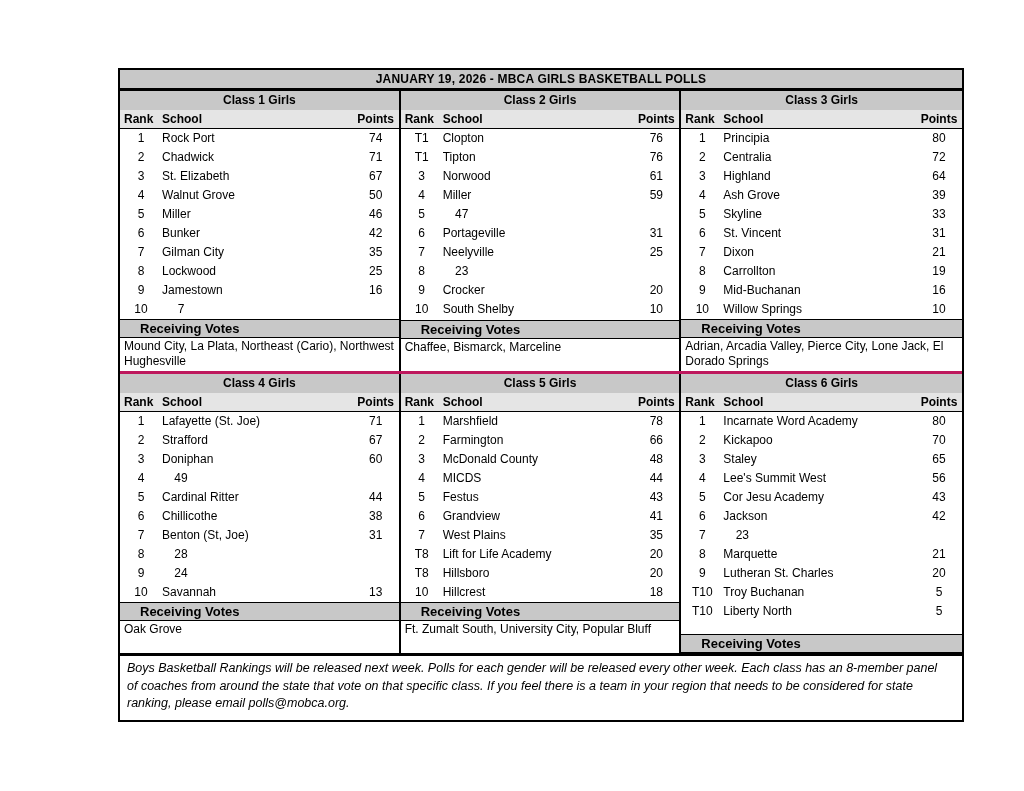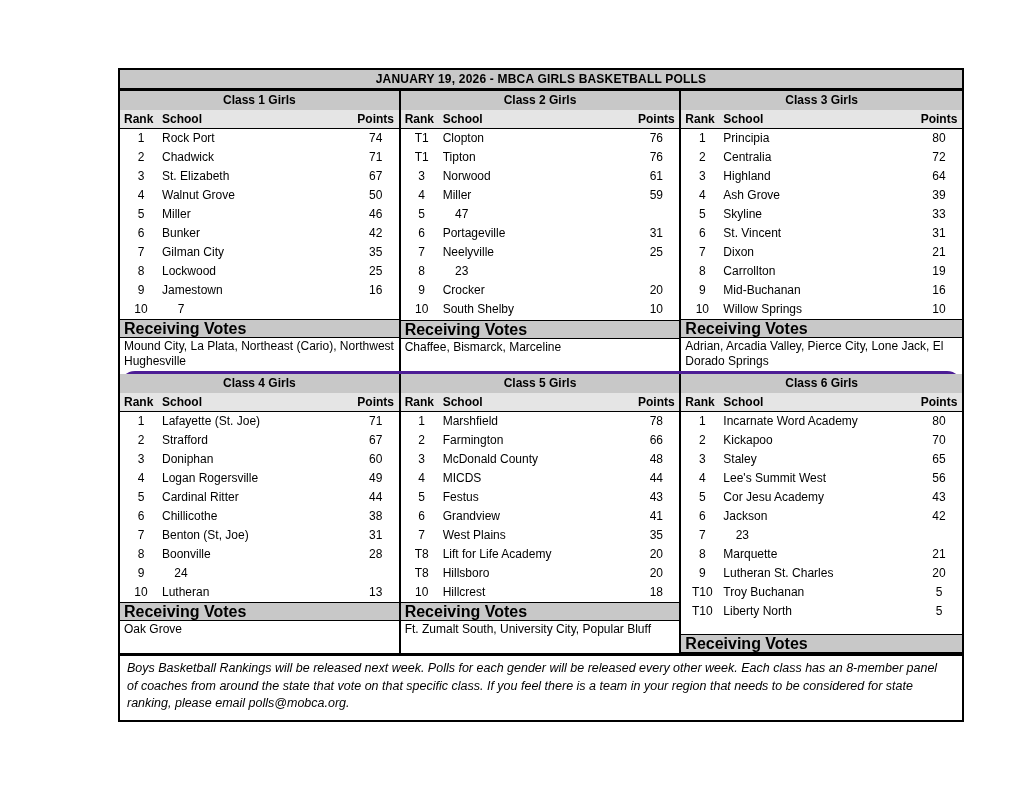"Receiving Votes" .rv-header { font-size: 16px -> 13px; padding-left: 4px -> 20px }
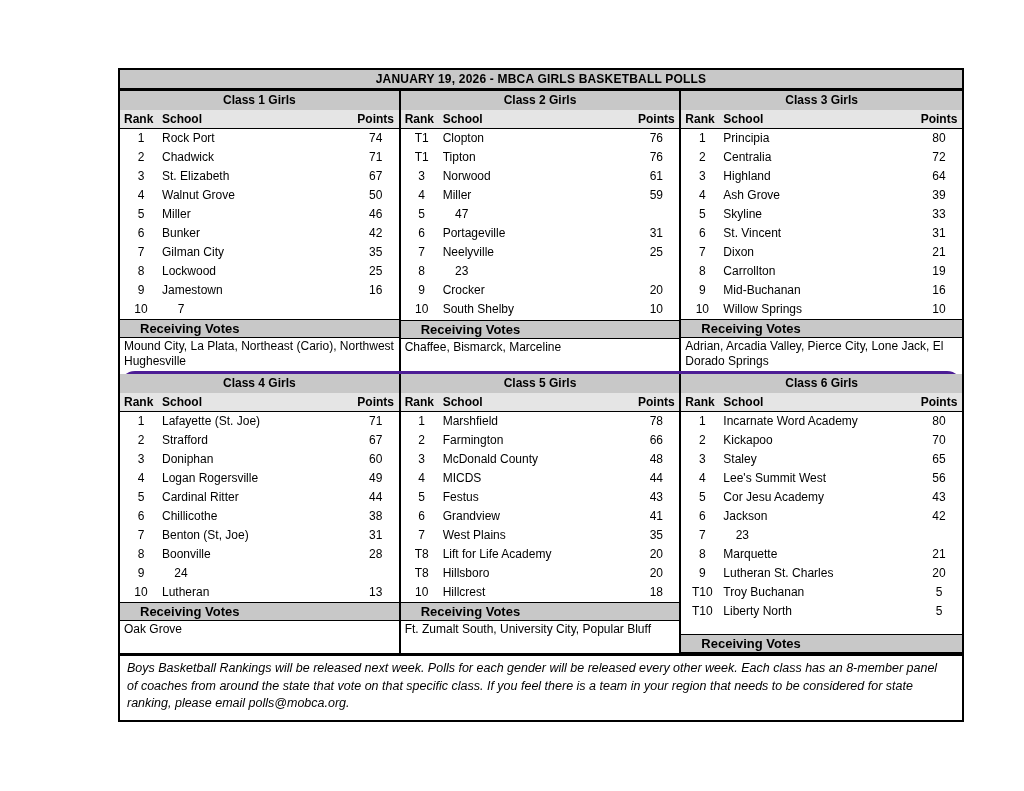"Class 4 Girls" .band-bottom { border-radius: 15px -> none; border-top: 3px solid #4c1d95 -> 3px solid #be185d }
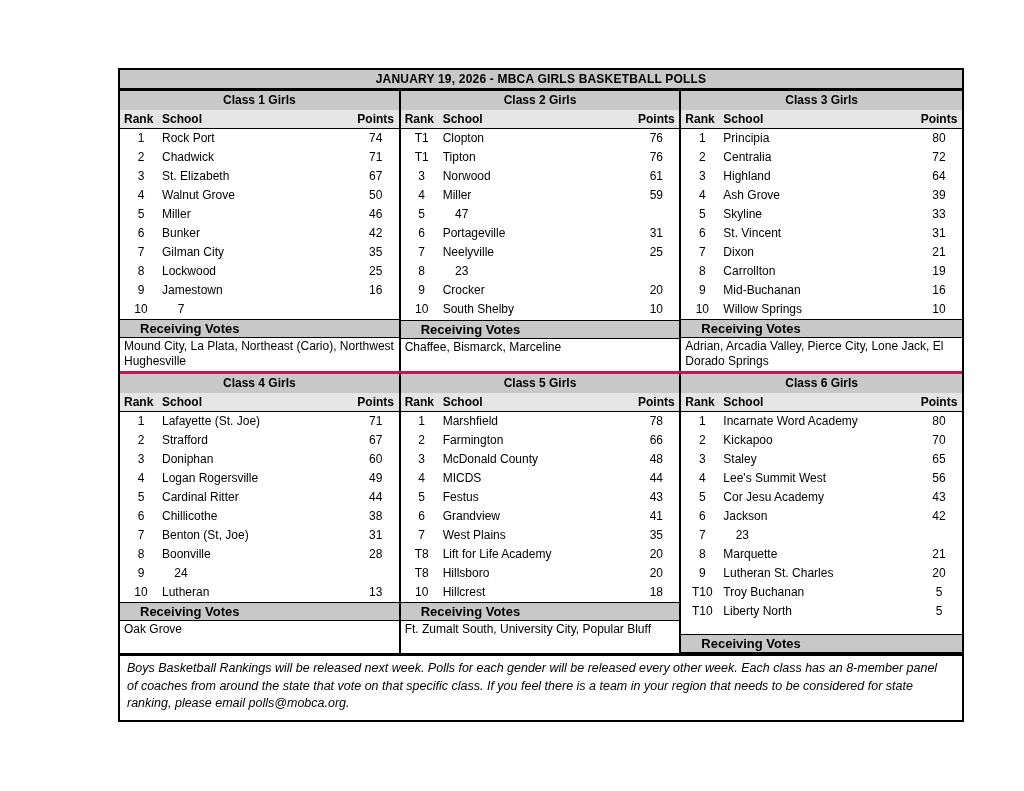"Logan Rogersville" span.school-col { html: <span>Logan Rogersville</span> -> none }
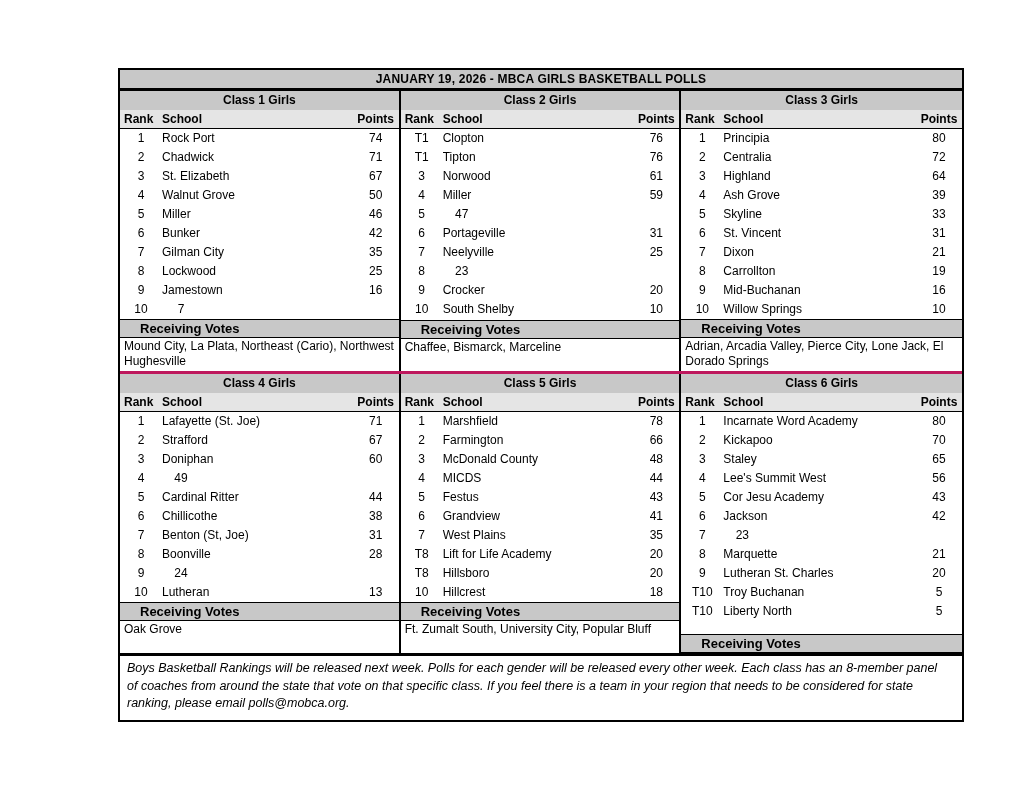"Boonville" span.school-col { html: <span>Boonville</span> -> none }
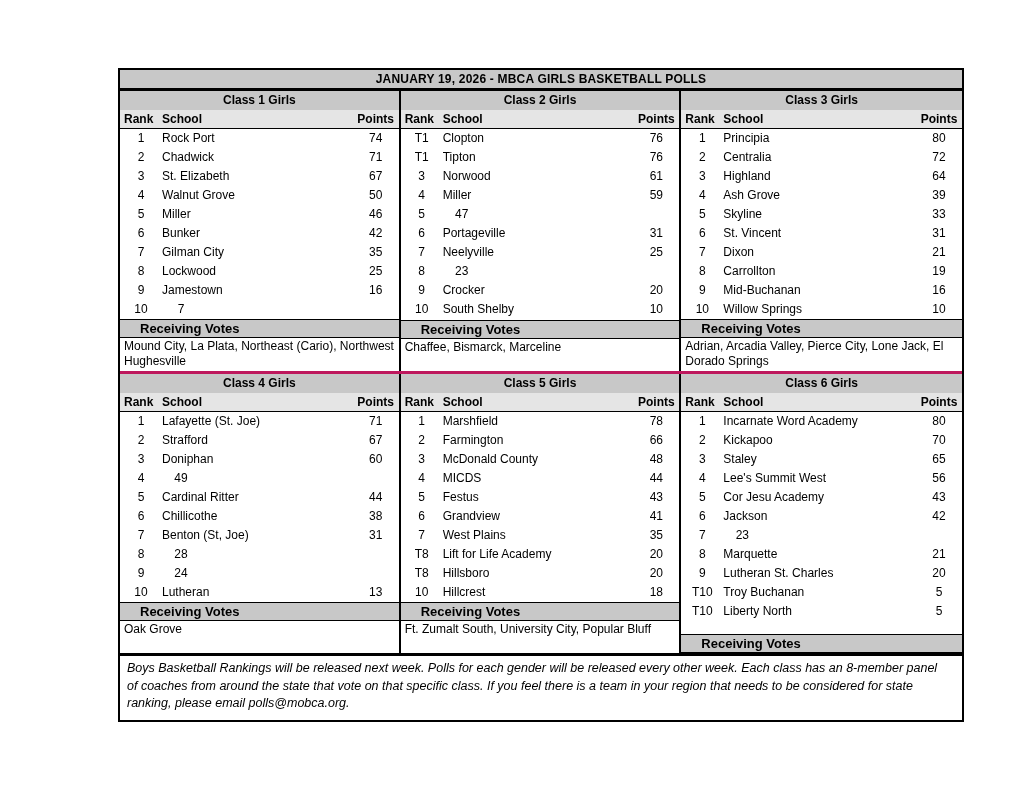"Lutheran" span.school-col { text: Lutheran -> Savannah }
